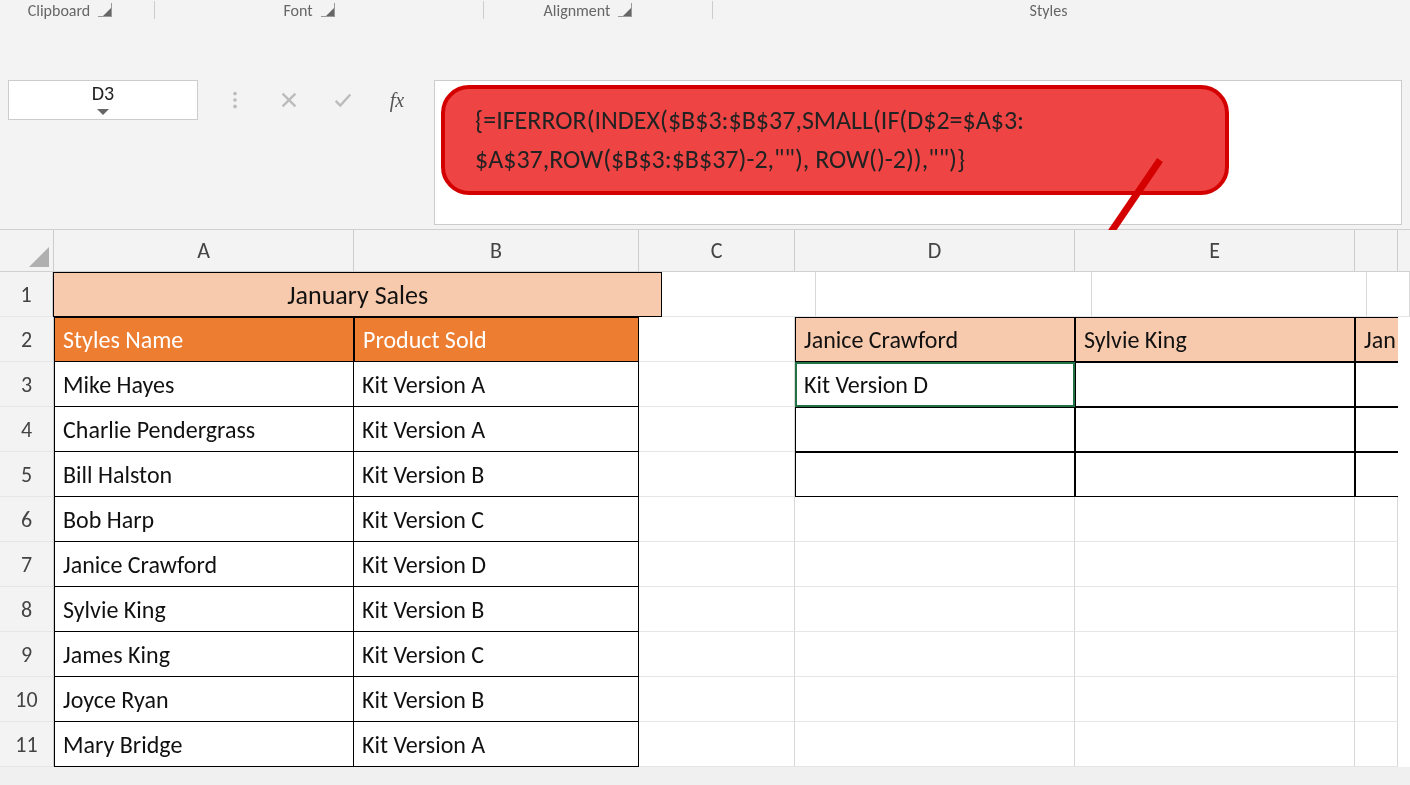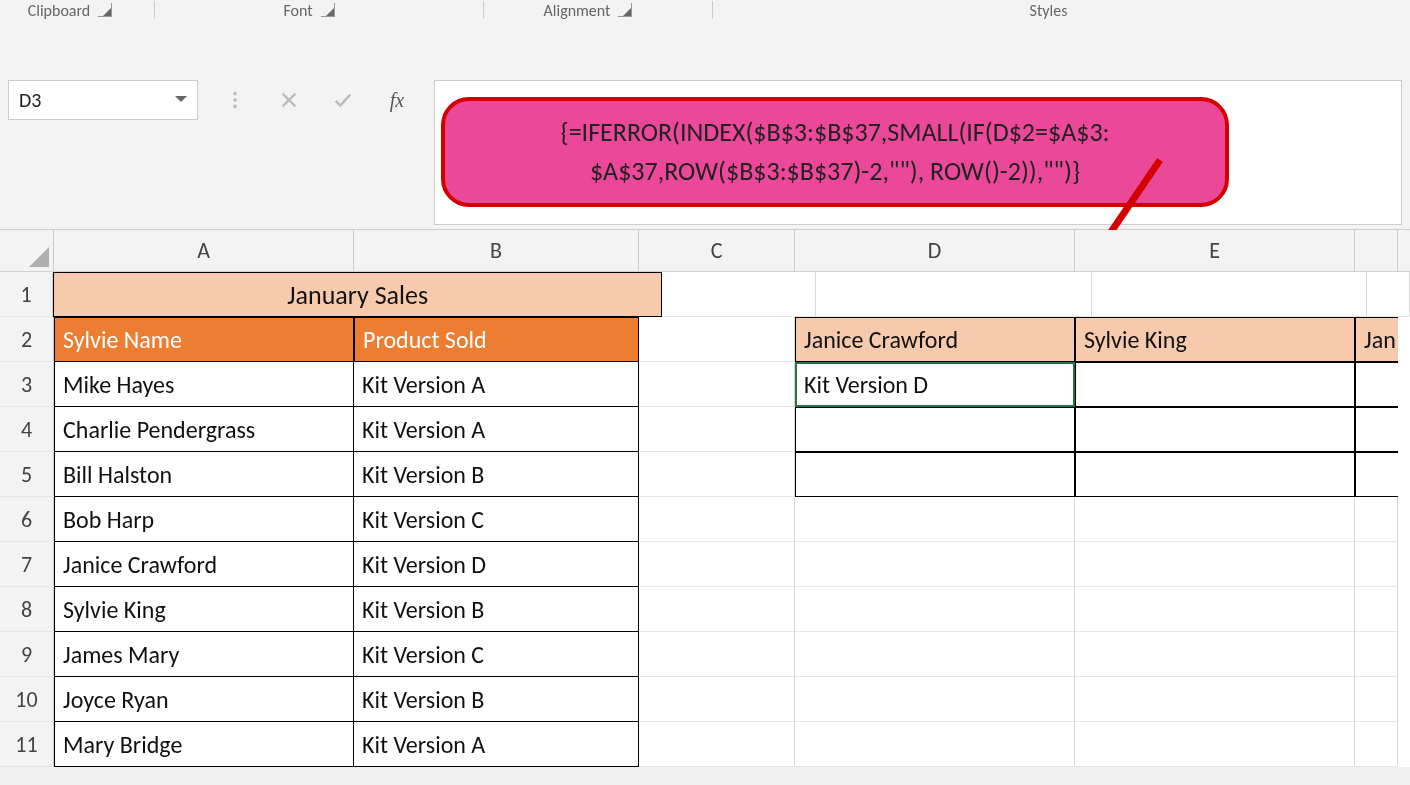"D3" .name-box { flex-direction: none -> column }
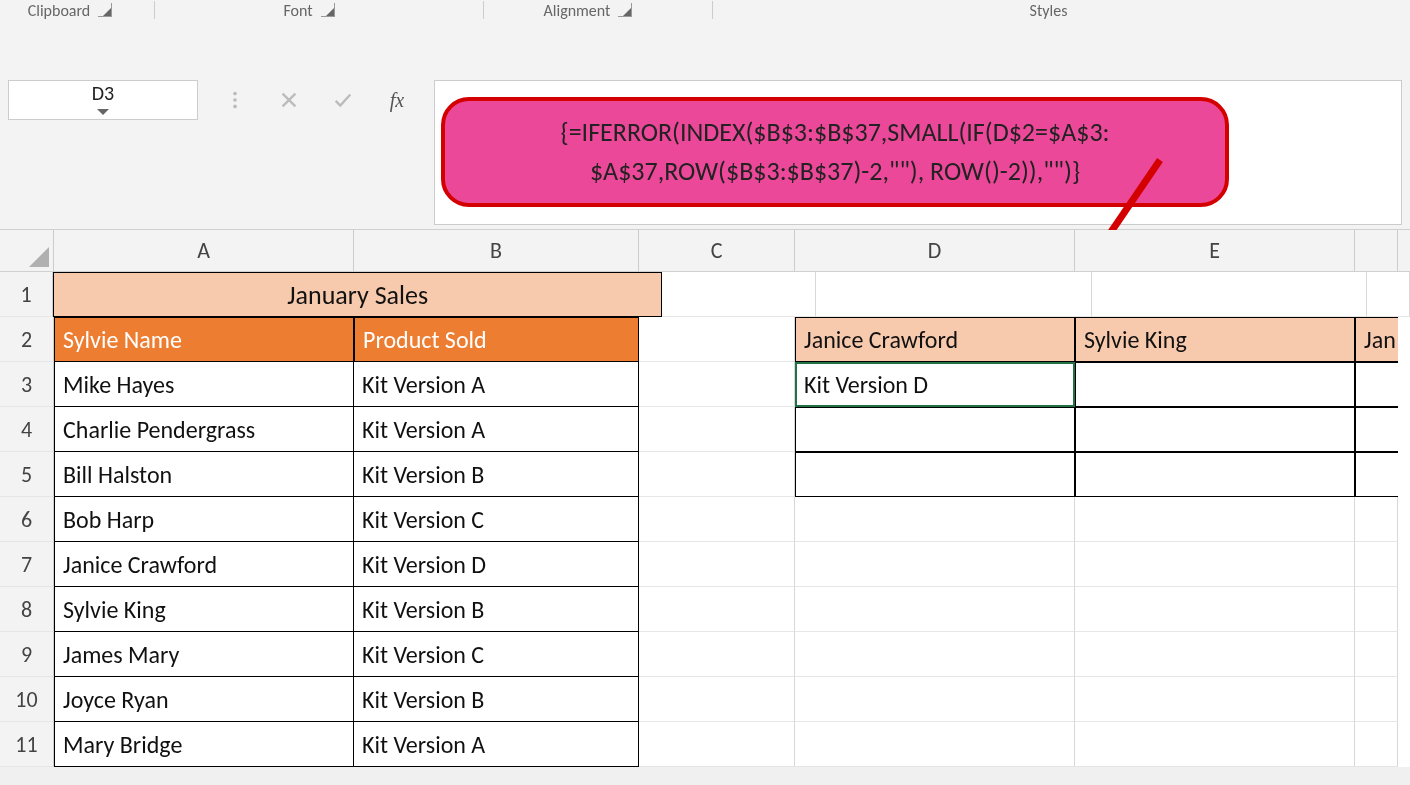"{=IFERROR(INDEX($B$3:$B$37,SMALL(IF(D$2=" .formula-callout { background: #ec4899 -> #ef4444; text-align: center -> none; top: 16px -> 4px }
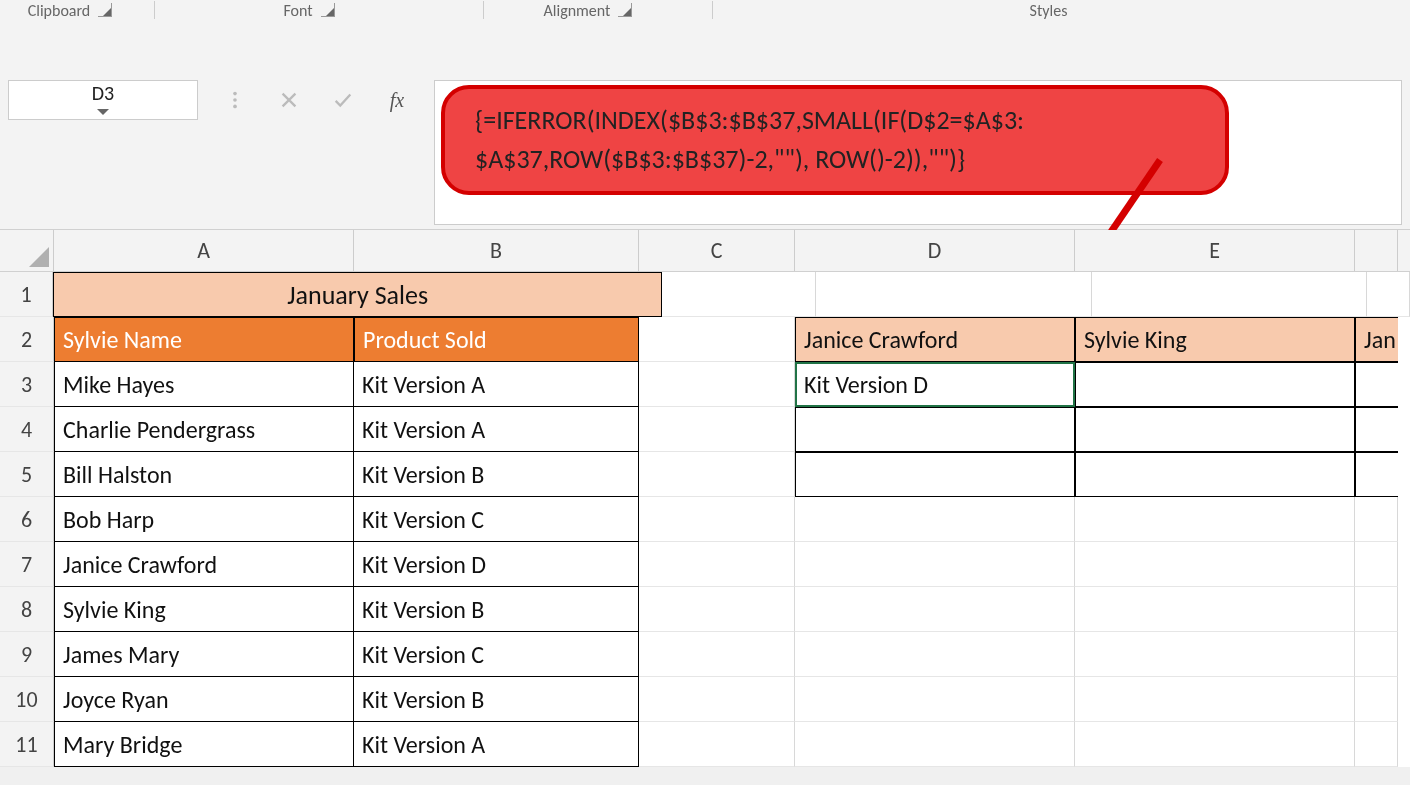"Sylvie Name" div.cell { text: Sylvie -> Styles }
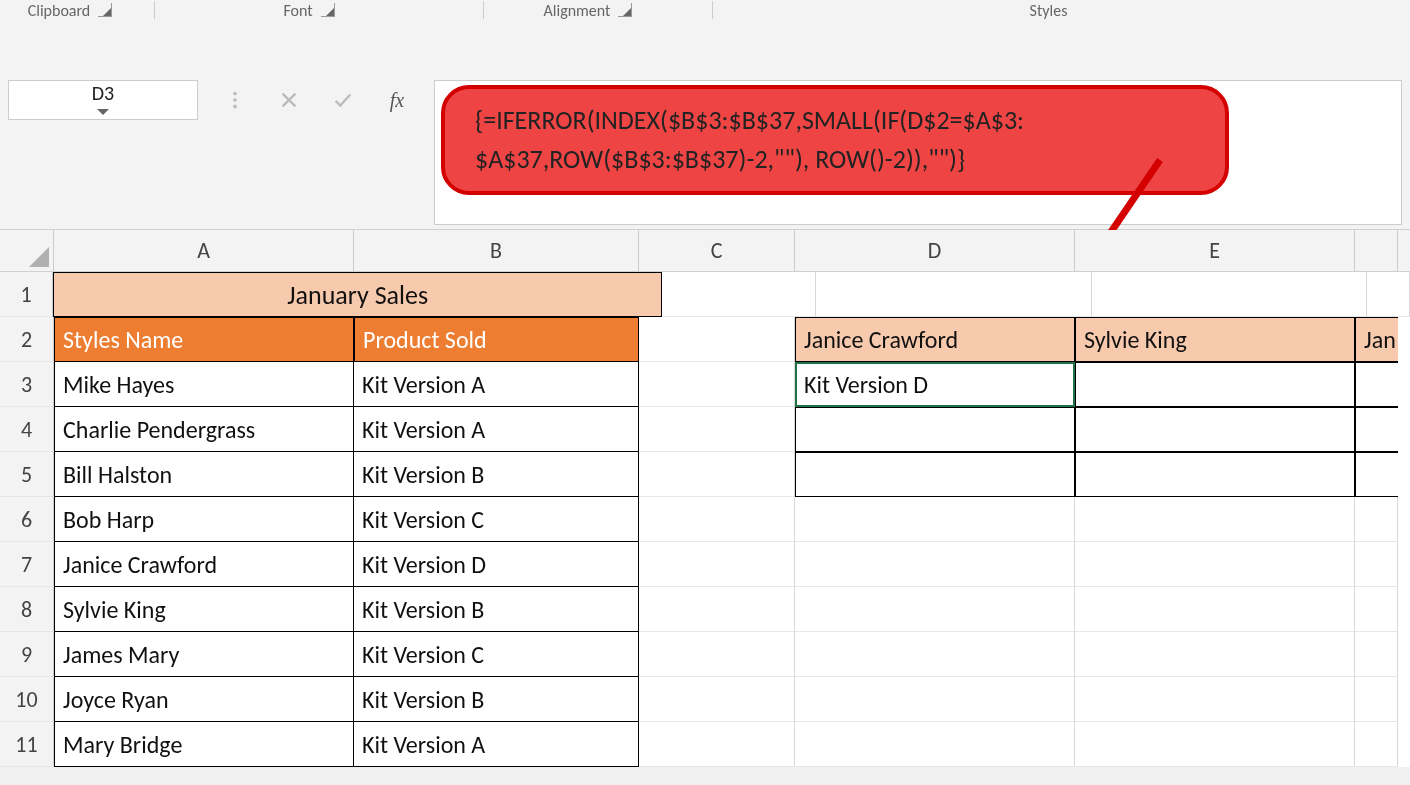"James Mary" div.cell { text: Mary -> King }
